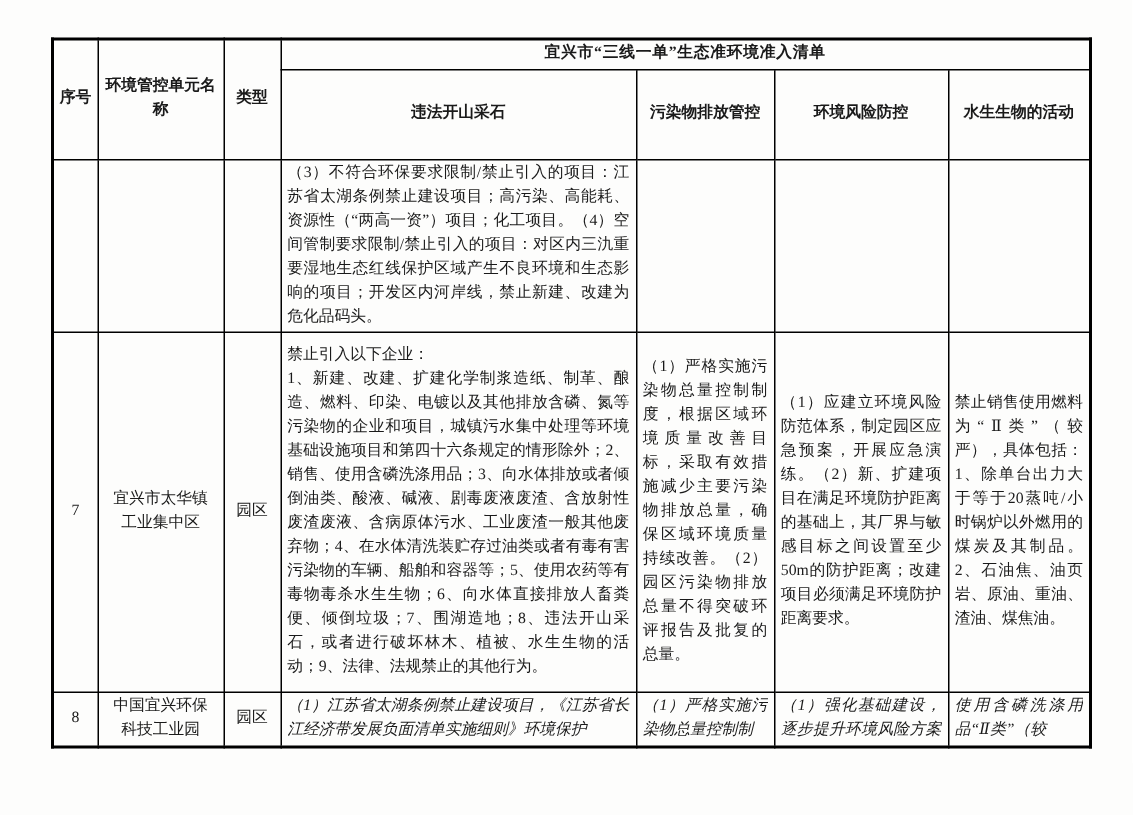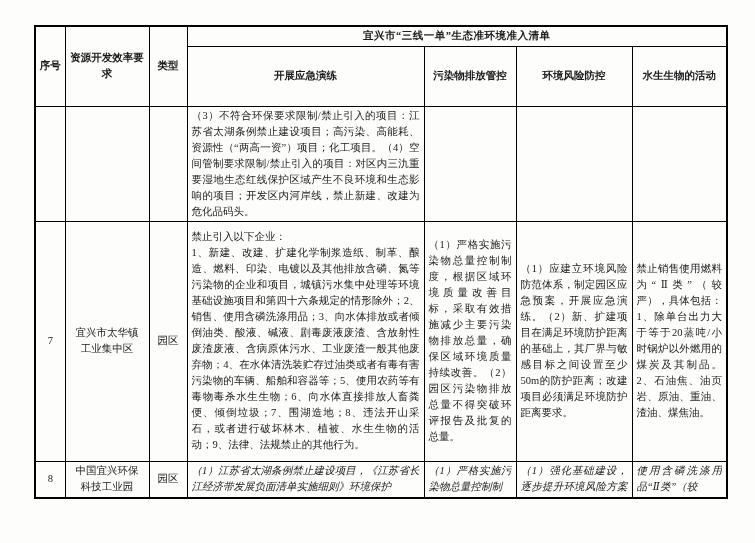"资源开发效率要求" th.col-name { text: 资源开发效率要求 -> 环境管控单元名称 }
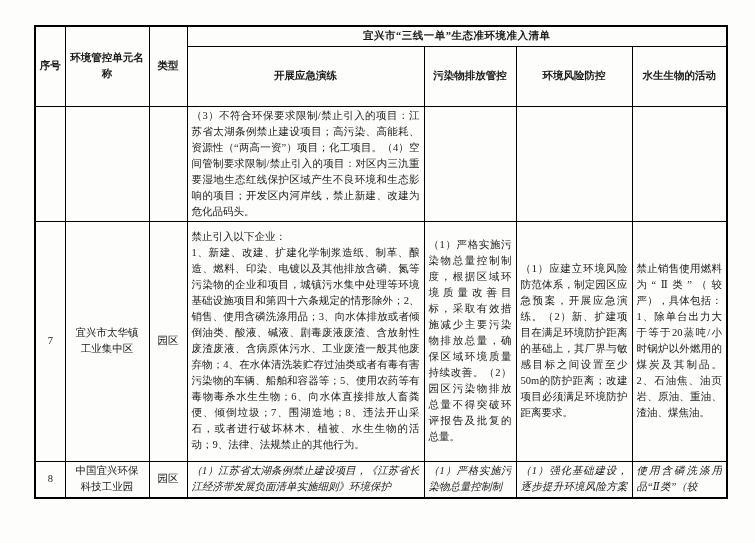"开展应急演练" th { text: 开展应急演练 -> 违法开山采石 }
